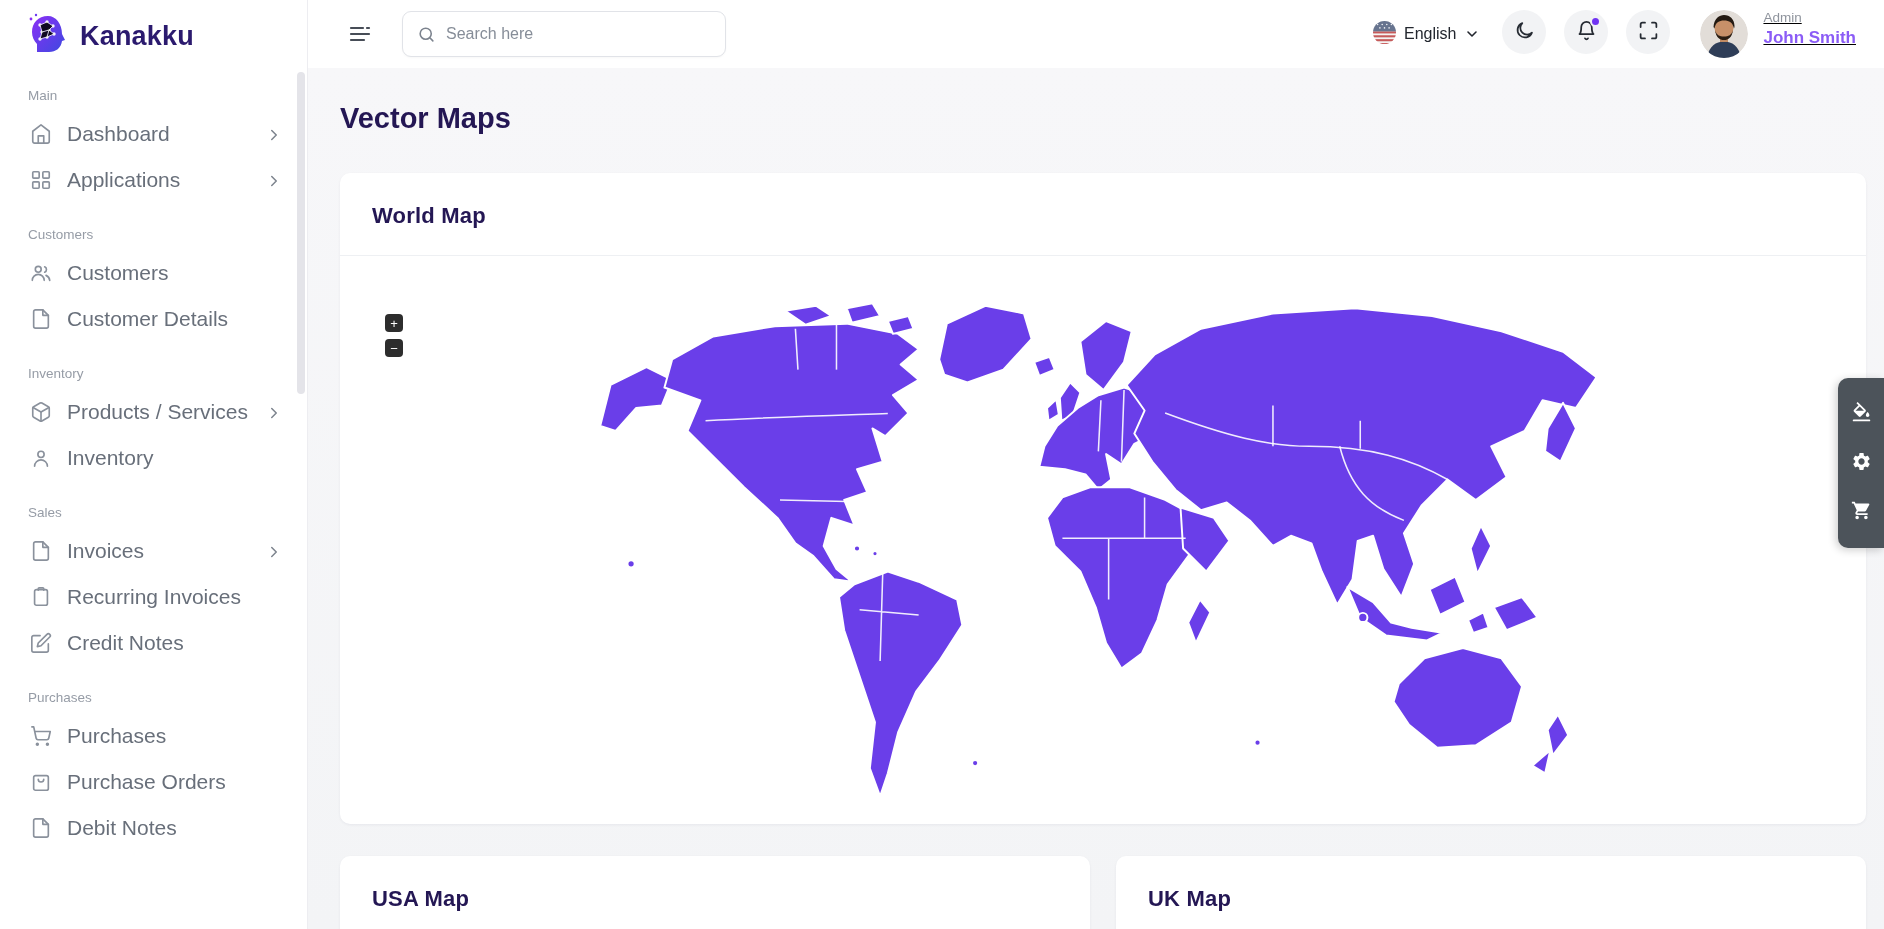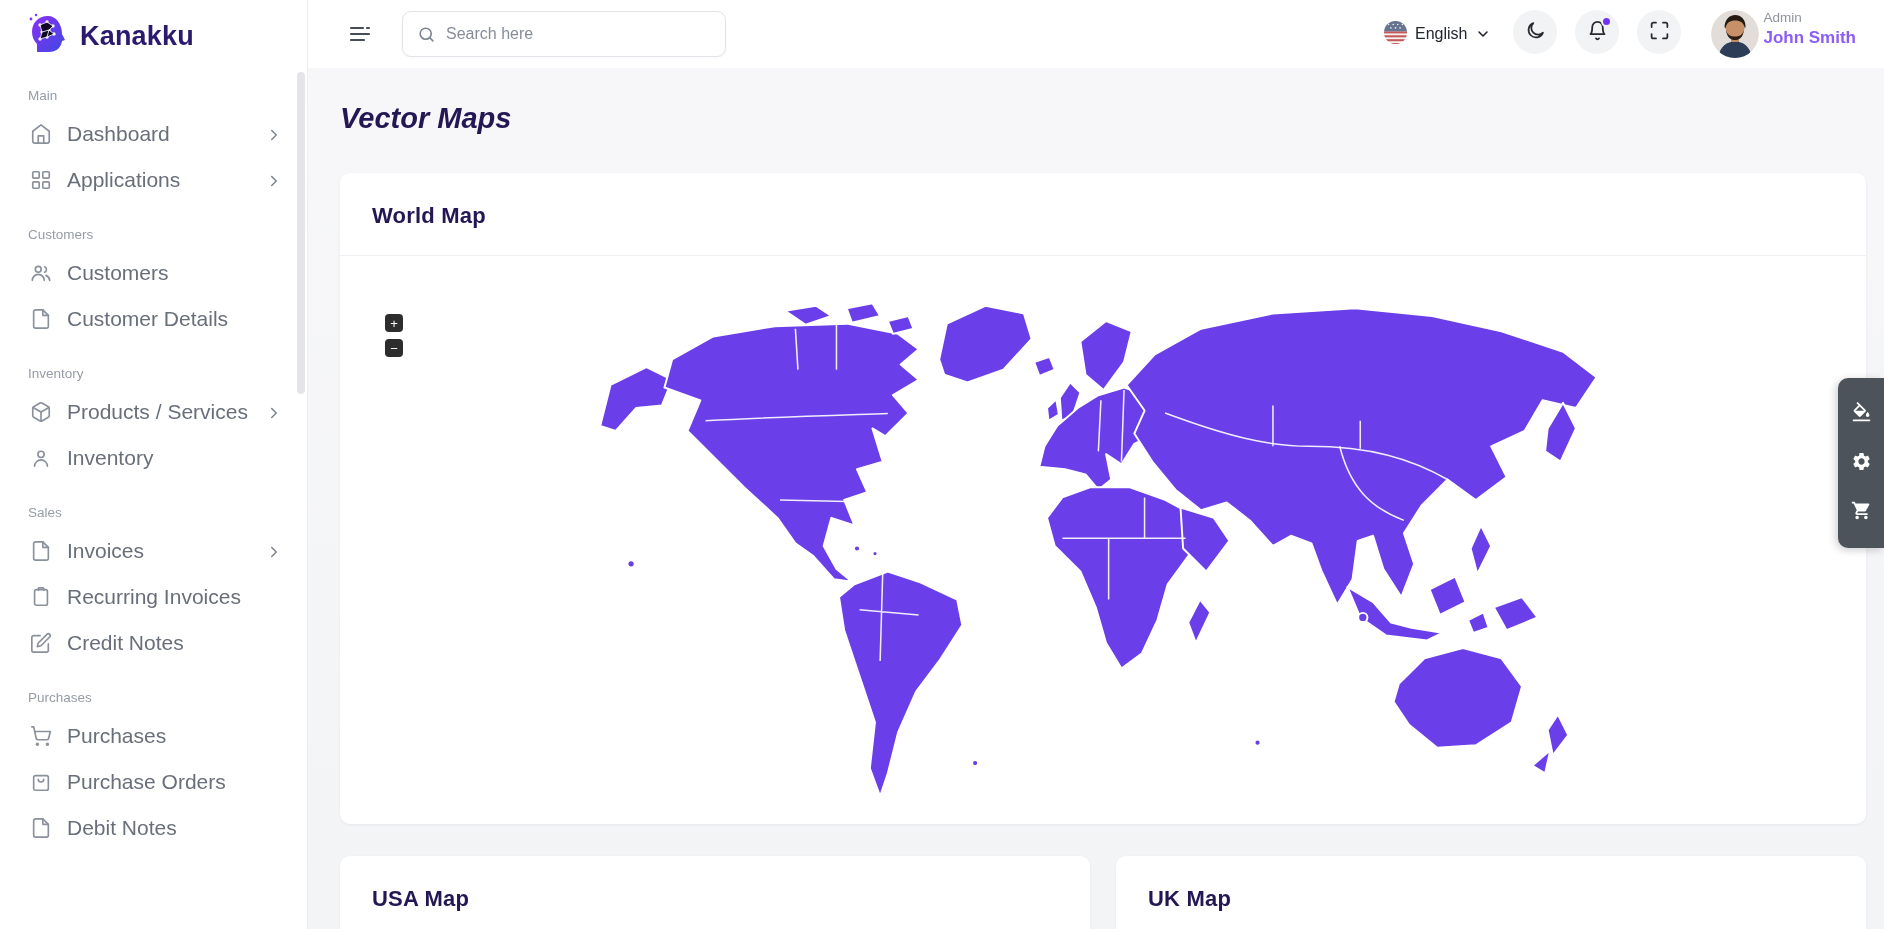"Admin" .user-meta { margin-left: 4px -> 15px; text-decoration: none -> underline }
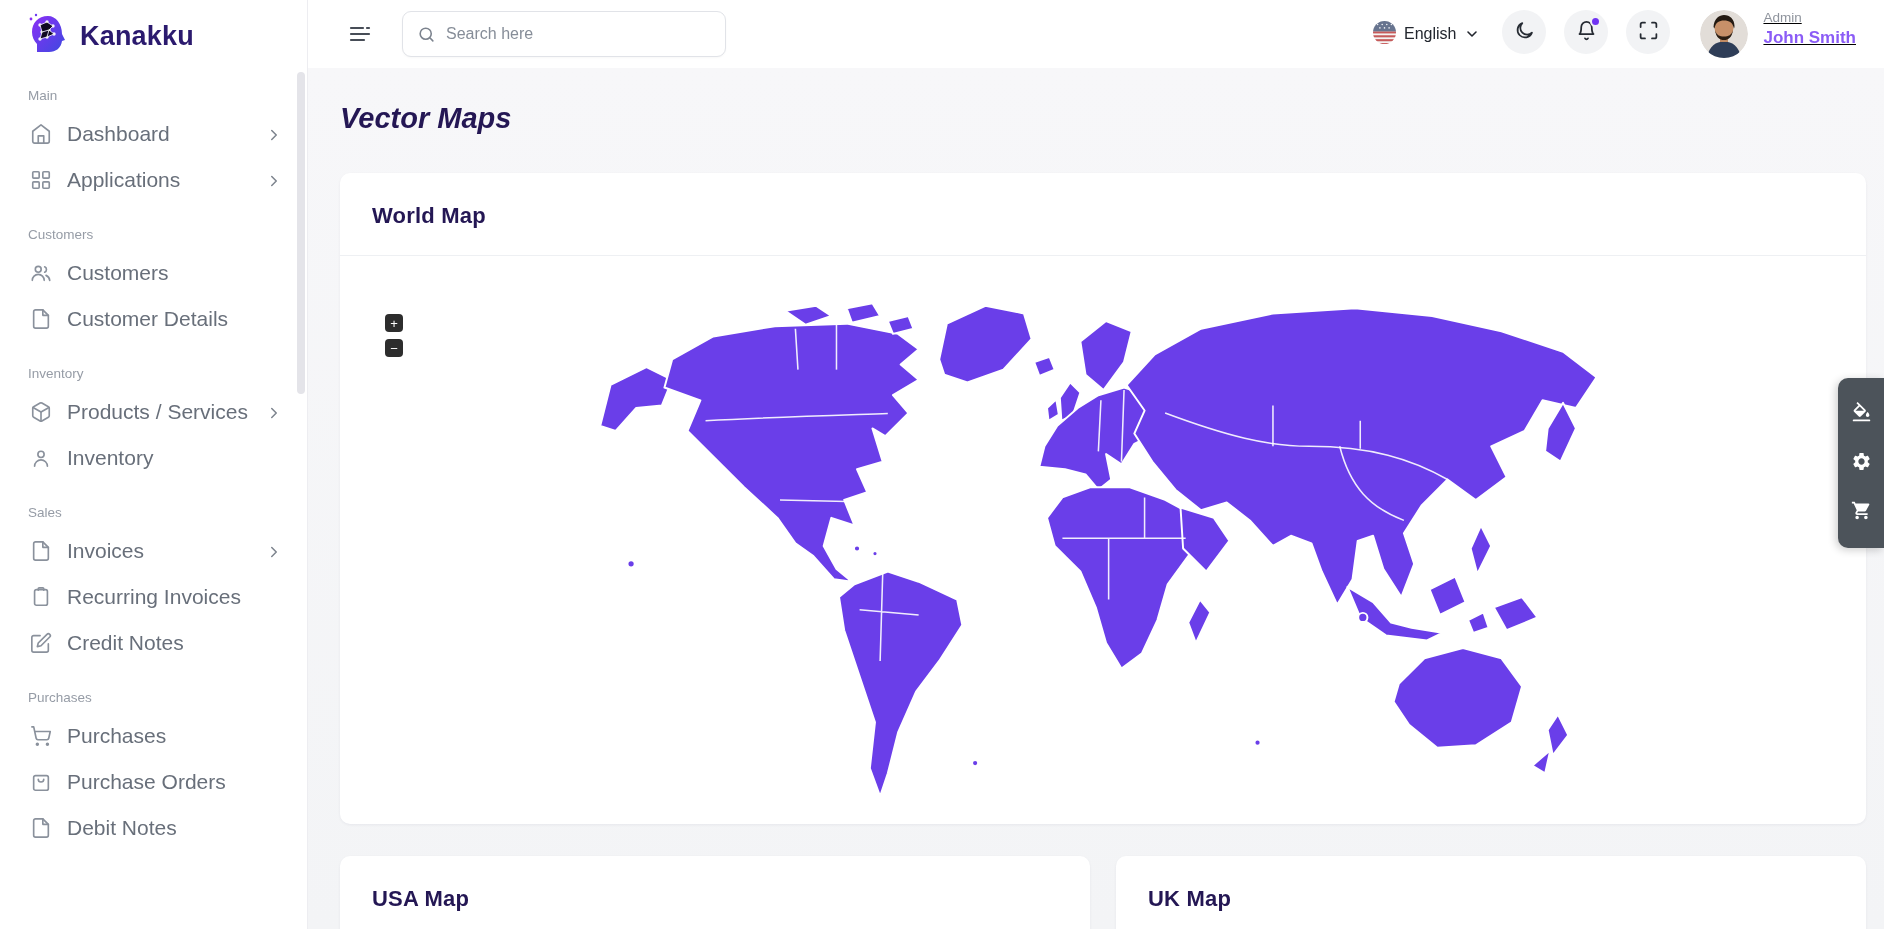"Vector Maps" .page-title { font-style: italic -> none }
